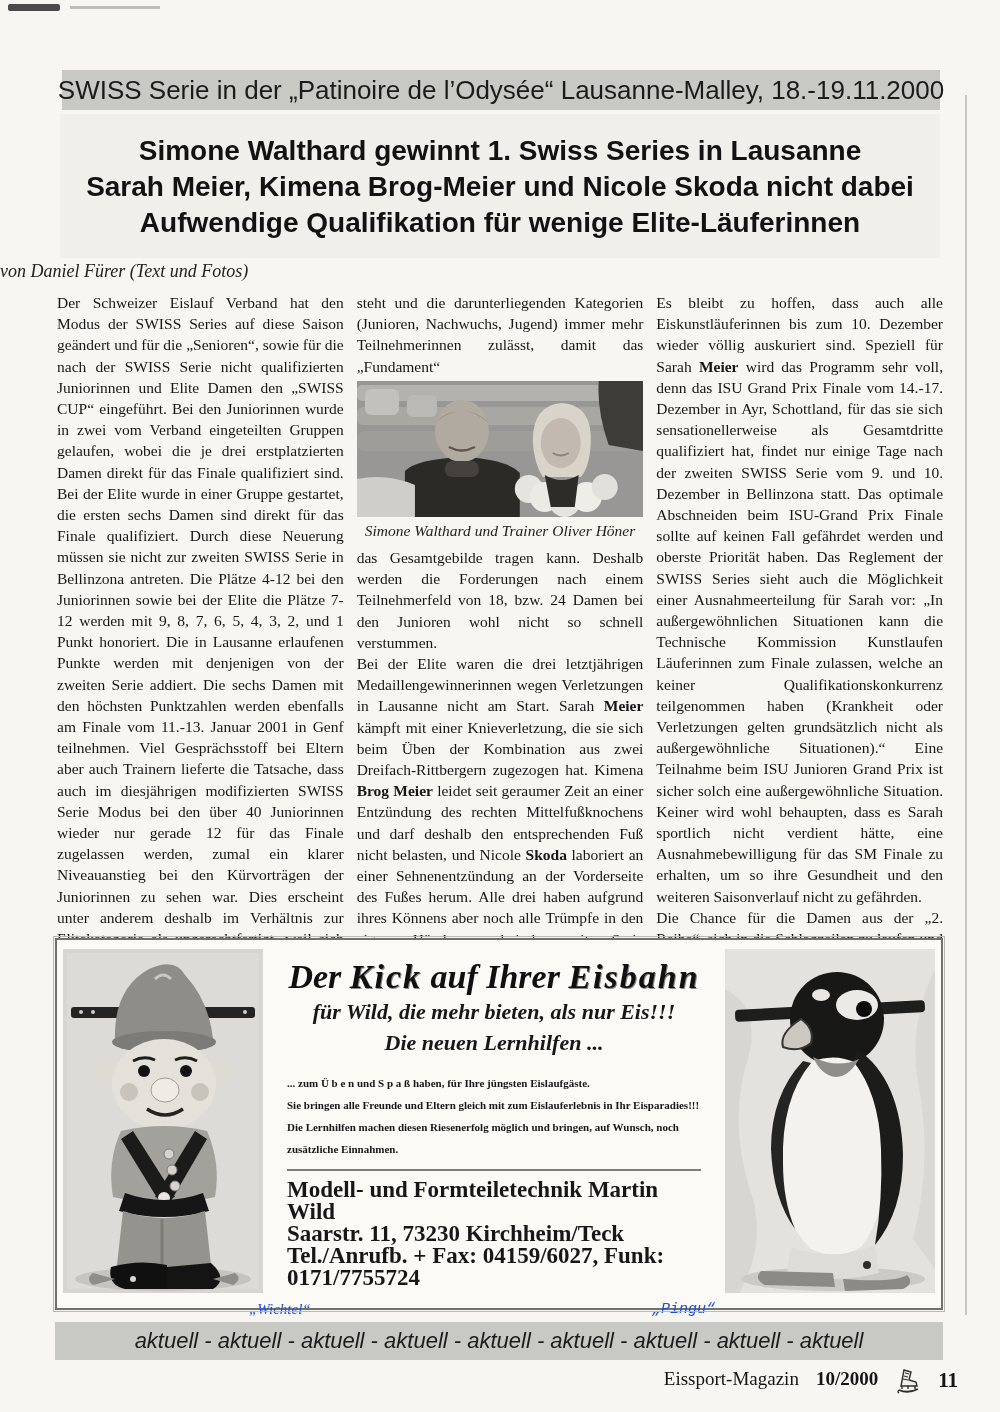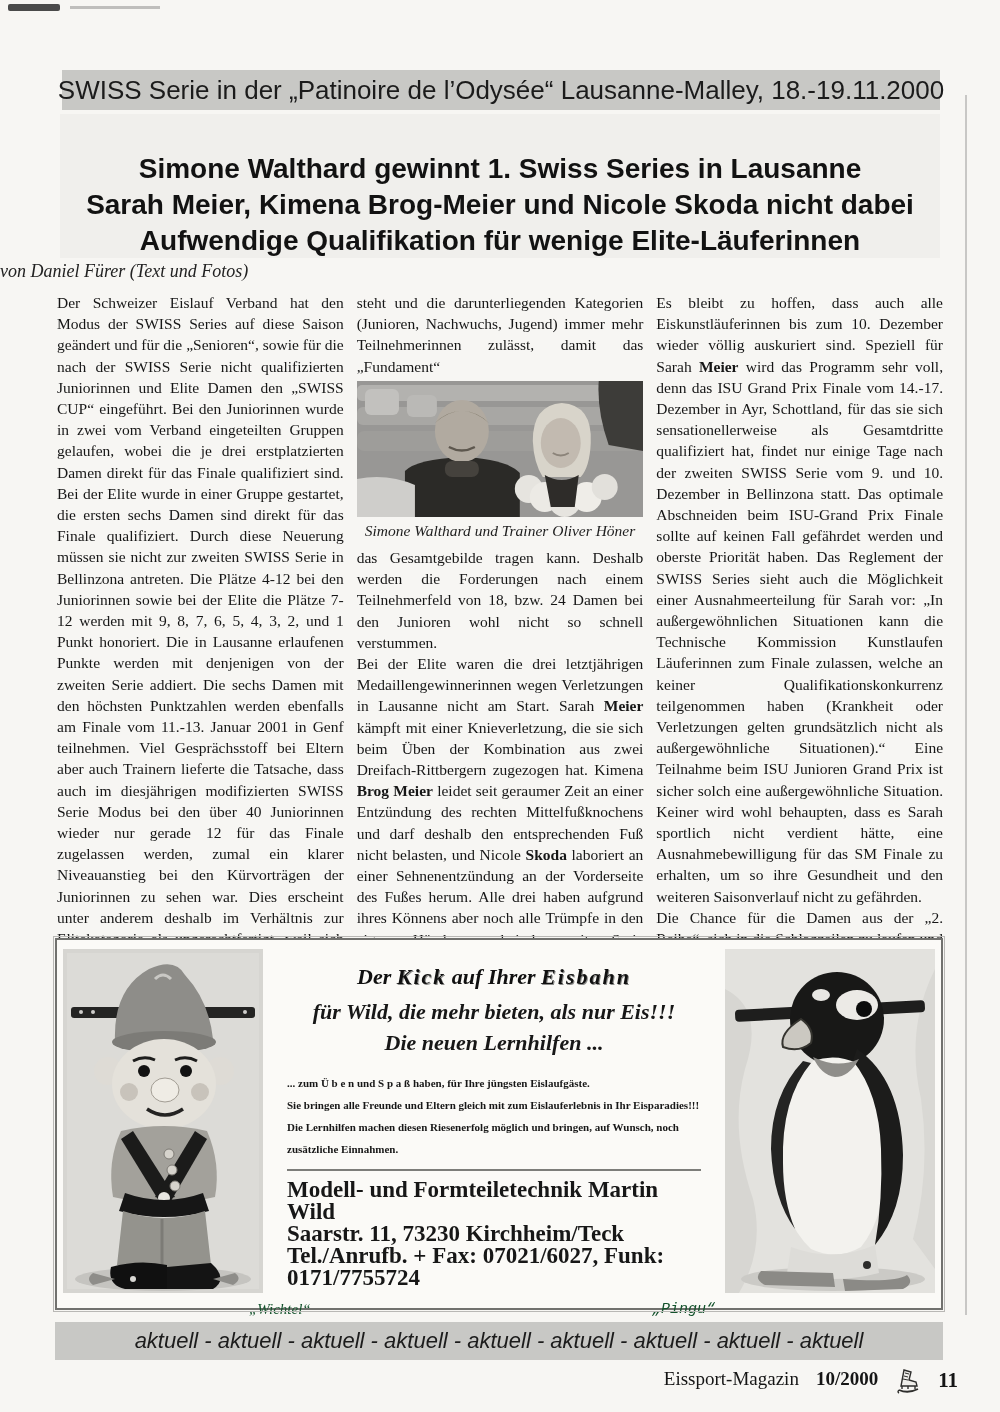"Simone Walthard gewinnt 1. Swiss" .headline-block { justify-content: flex-end -> center }
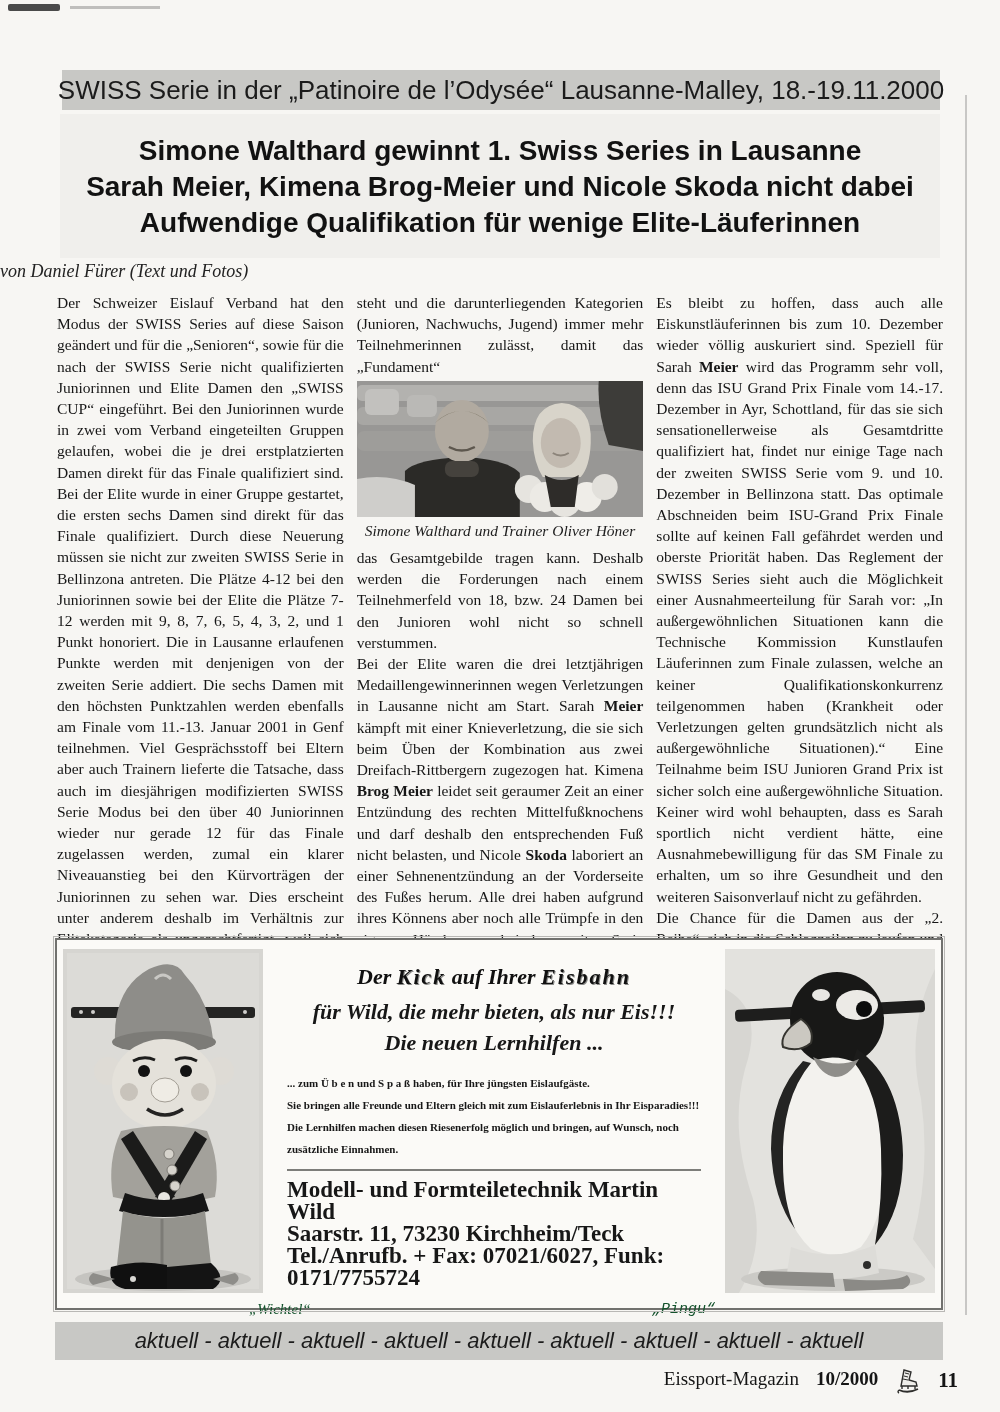"Der Kick auf Ihrer Eisbahn" .ad-headline { font-size: 22px -> 34px }
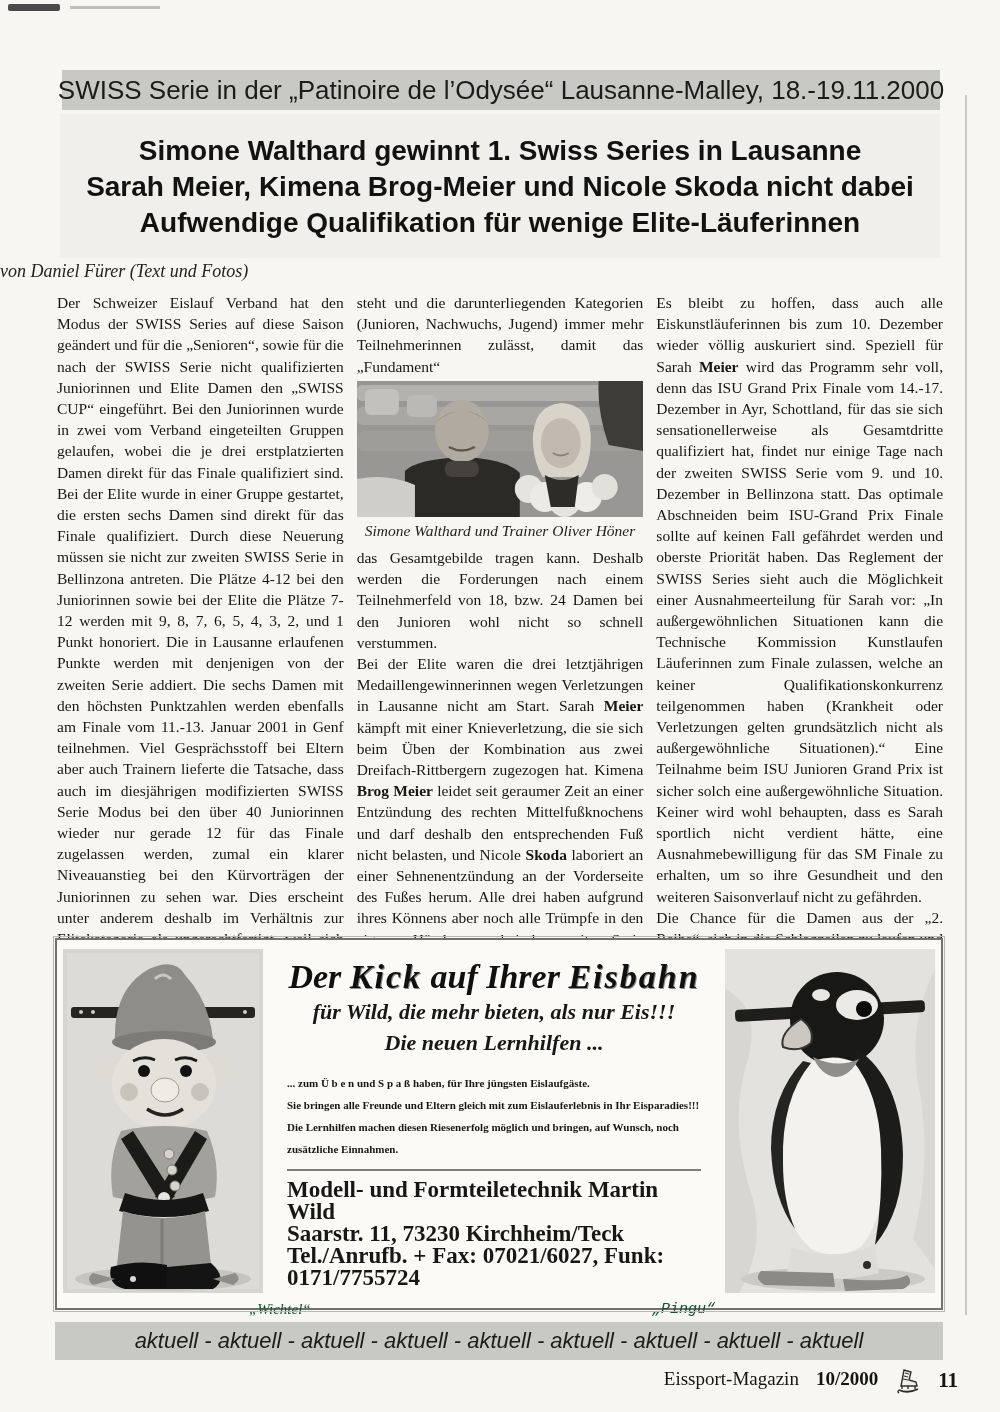"Tel./Anrufb. + Fax: 07021/6027, Funk:" p { text: 07021/6027 -> 04159/6027 }
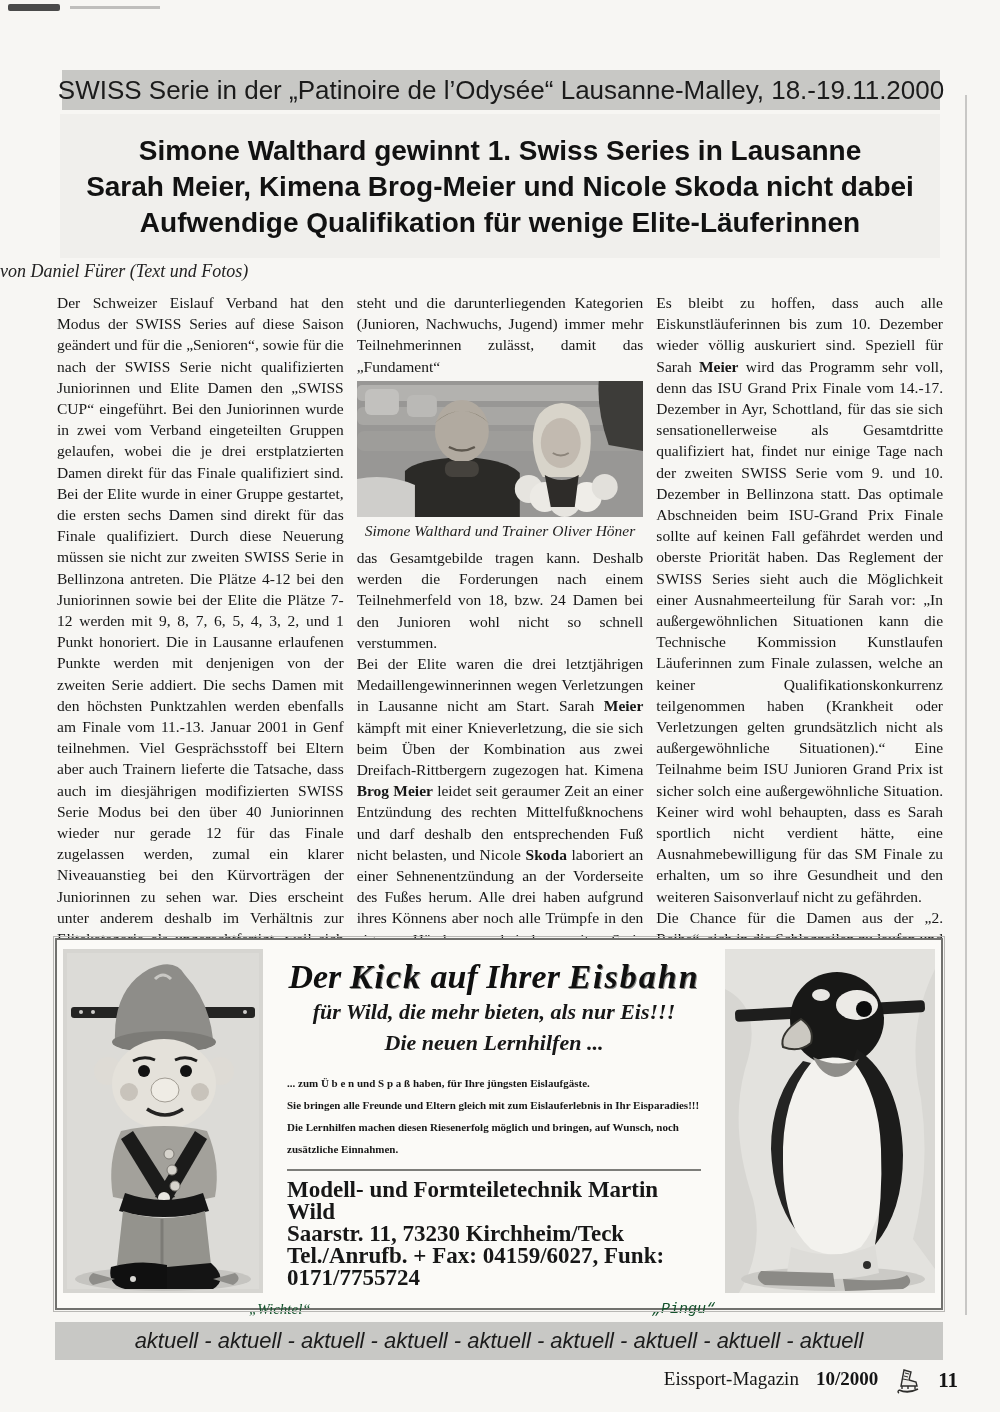"„Wichtel“" .ad-labels { color: #14532d -> #1d4ed8 }
